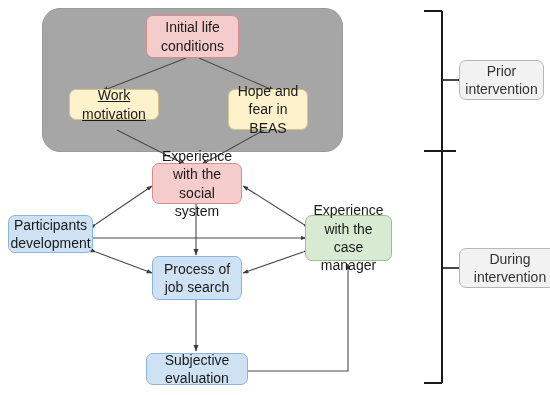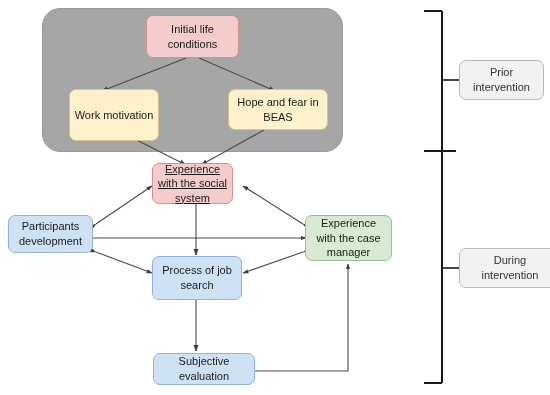"Initial life conditions" .node { font-size: 11px -> 14px }
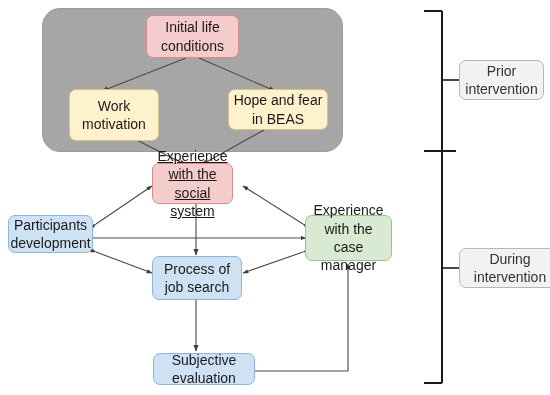"Work motivation" div.node { height: 52px -> 31px; text-decoration: none -> underline }
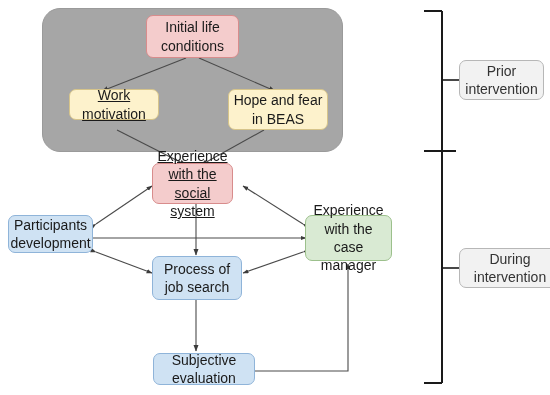"Hope and fear in BEAS" div.node { width: 100px -> 80px }
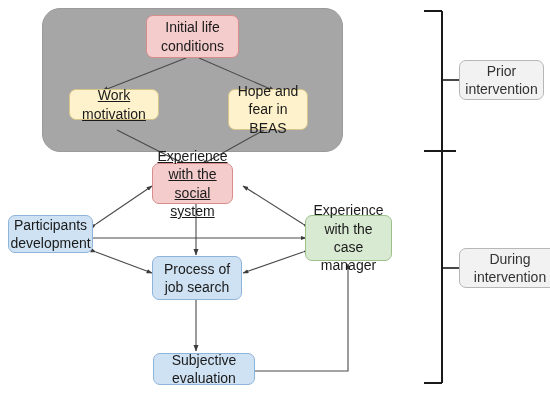"Experience with the social system" div.node { text-decoration: underline -> none; width: 81px -> 90px }
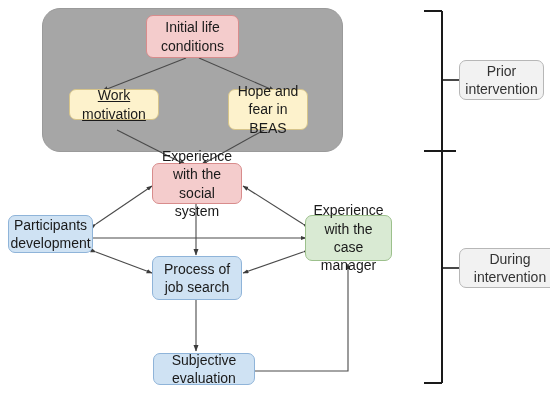"Subjective evaluation" div.node { margin-left: 7px -> none }
